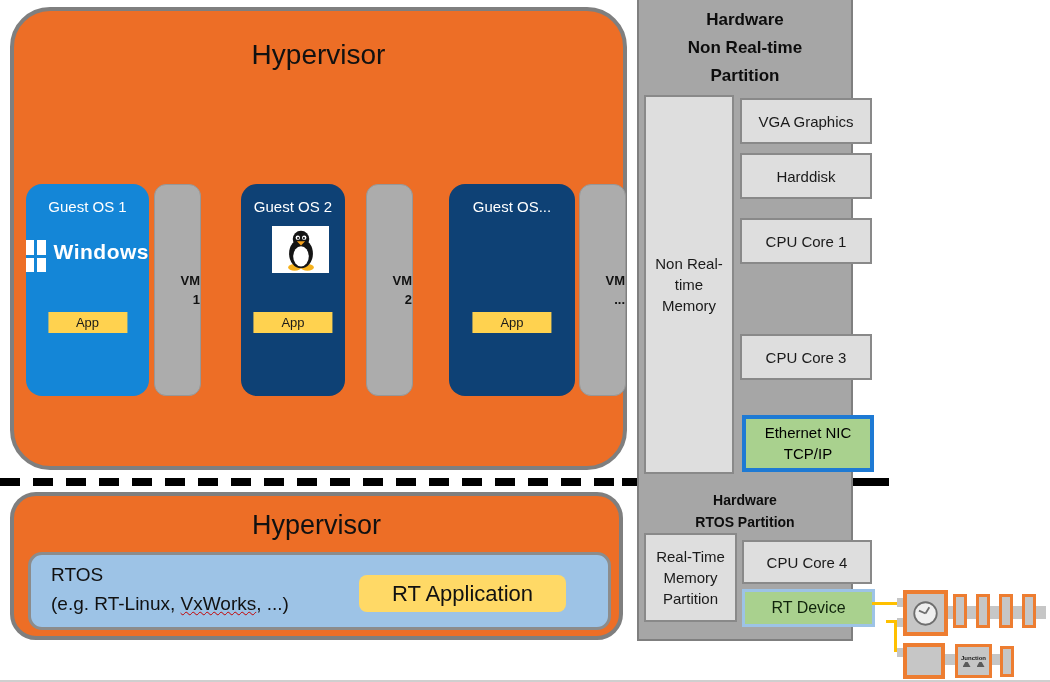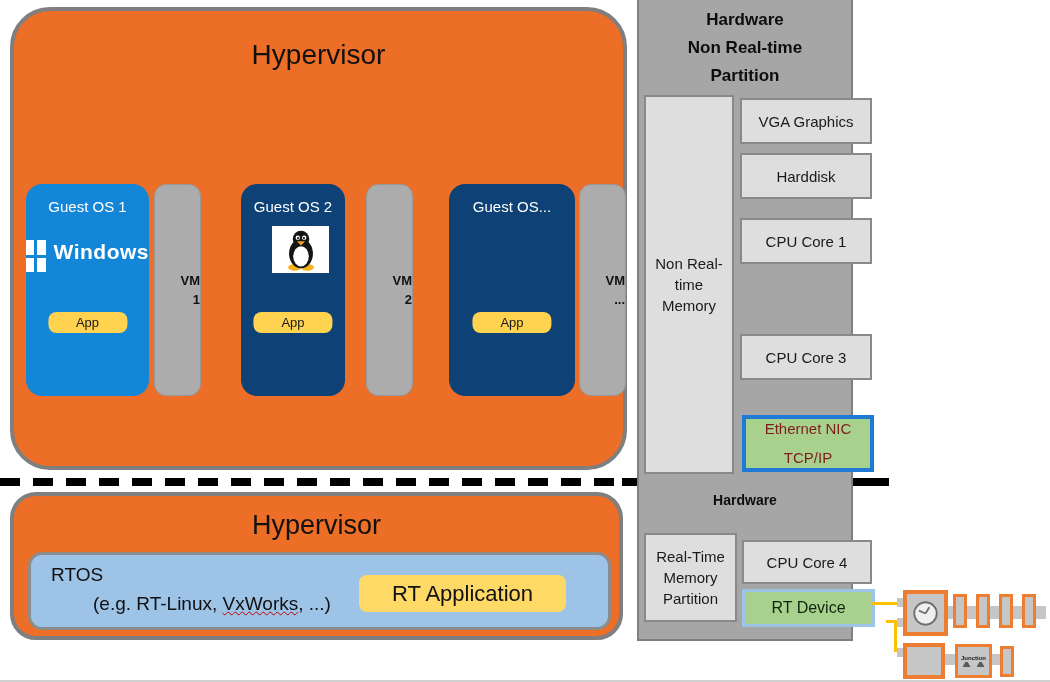"App" .app-badge { border-radius: 8px -> 0 }
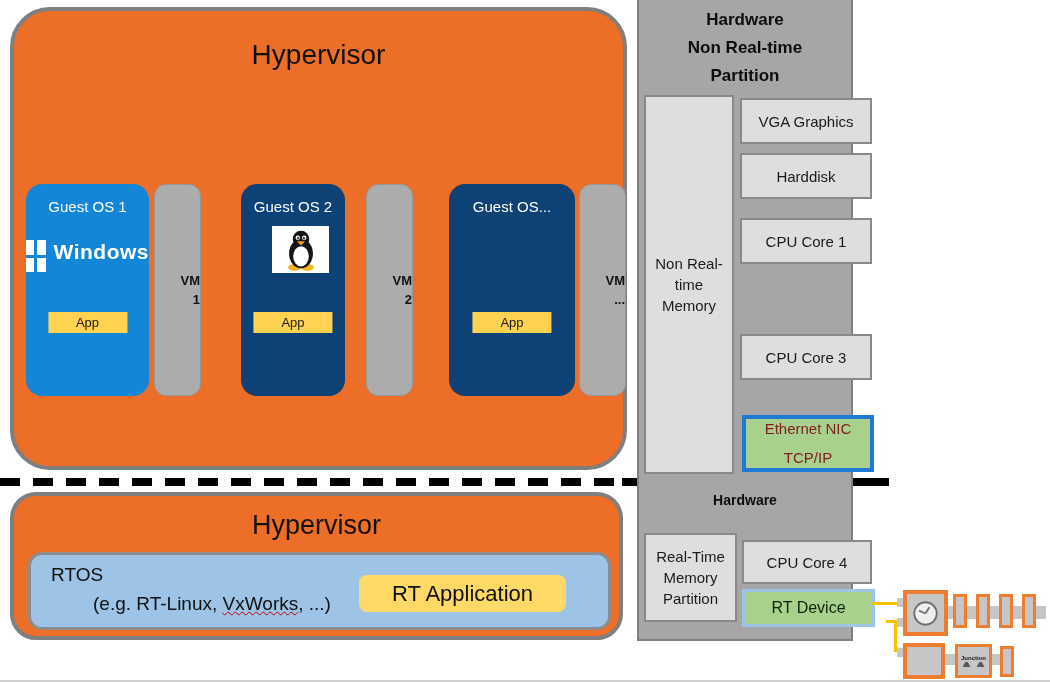"Ethernet NIC" .eth-box { color: #7f1d1d -> #000000; justify-content: space-between -> center }
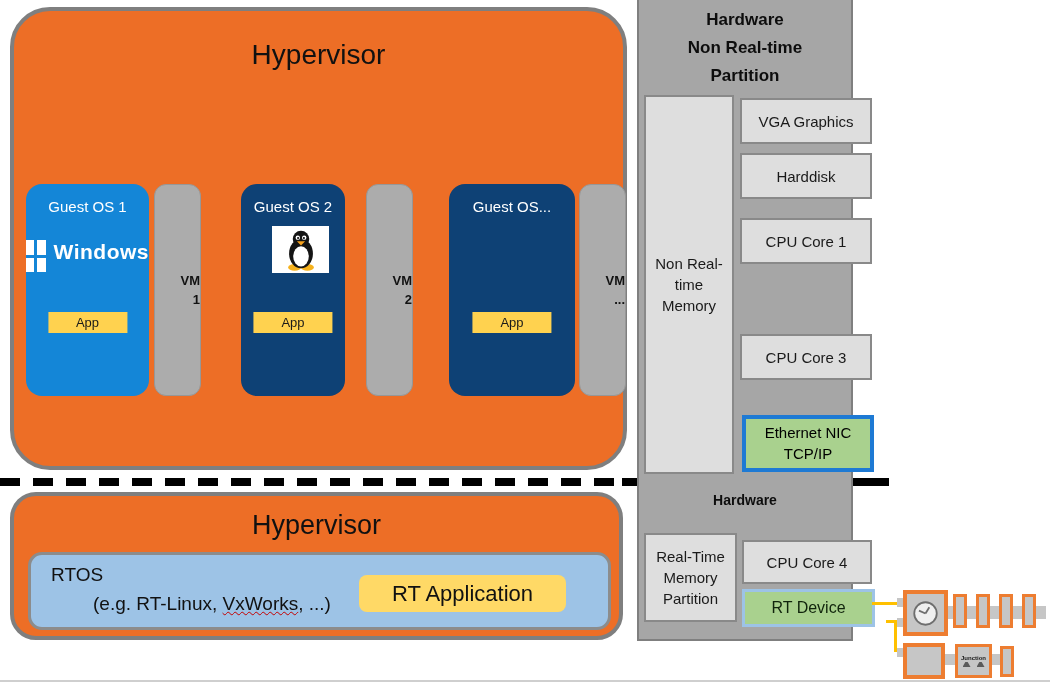"RTOS Partition" div { html: none -> <div>RTOS Partition</div> }
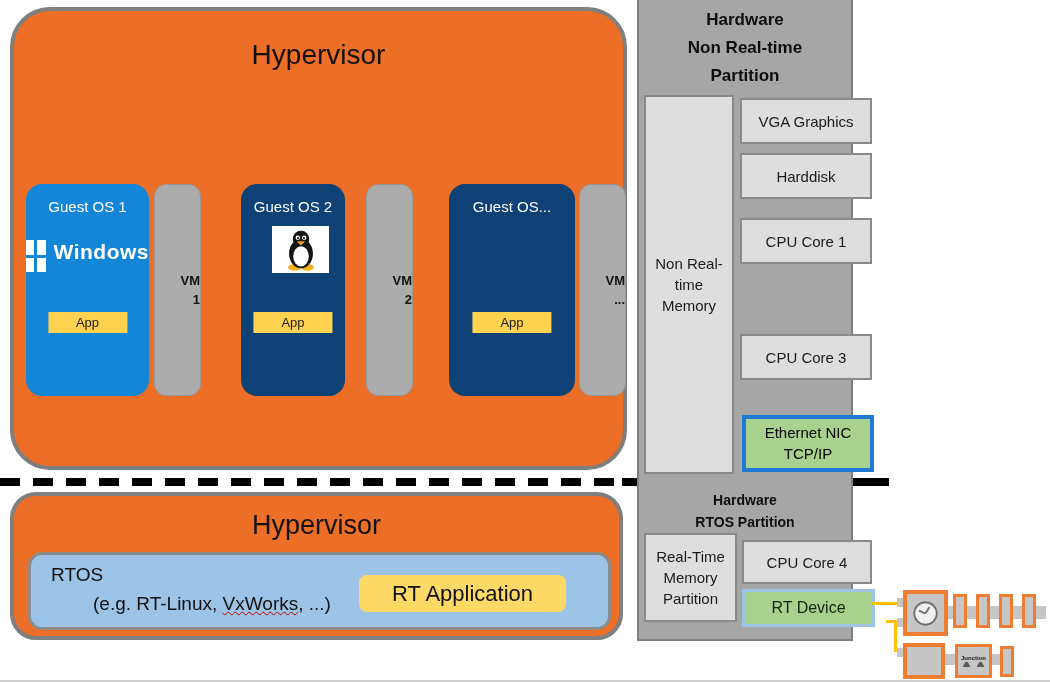"(e.g. RT-Linux, VxWorks, ...)" .rtos-line2 { margin-left: 42px -> none }
